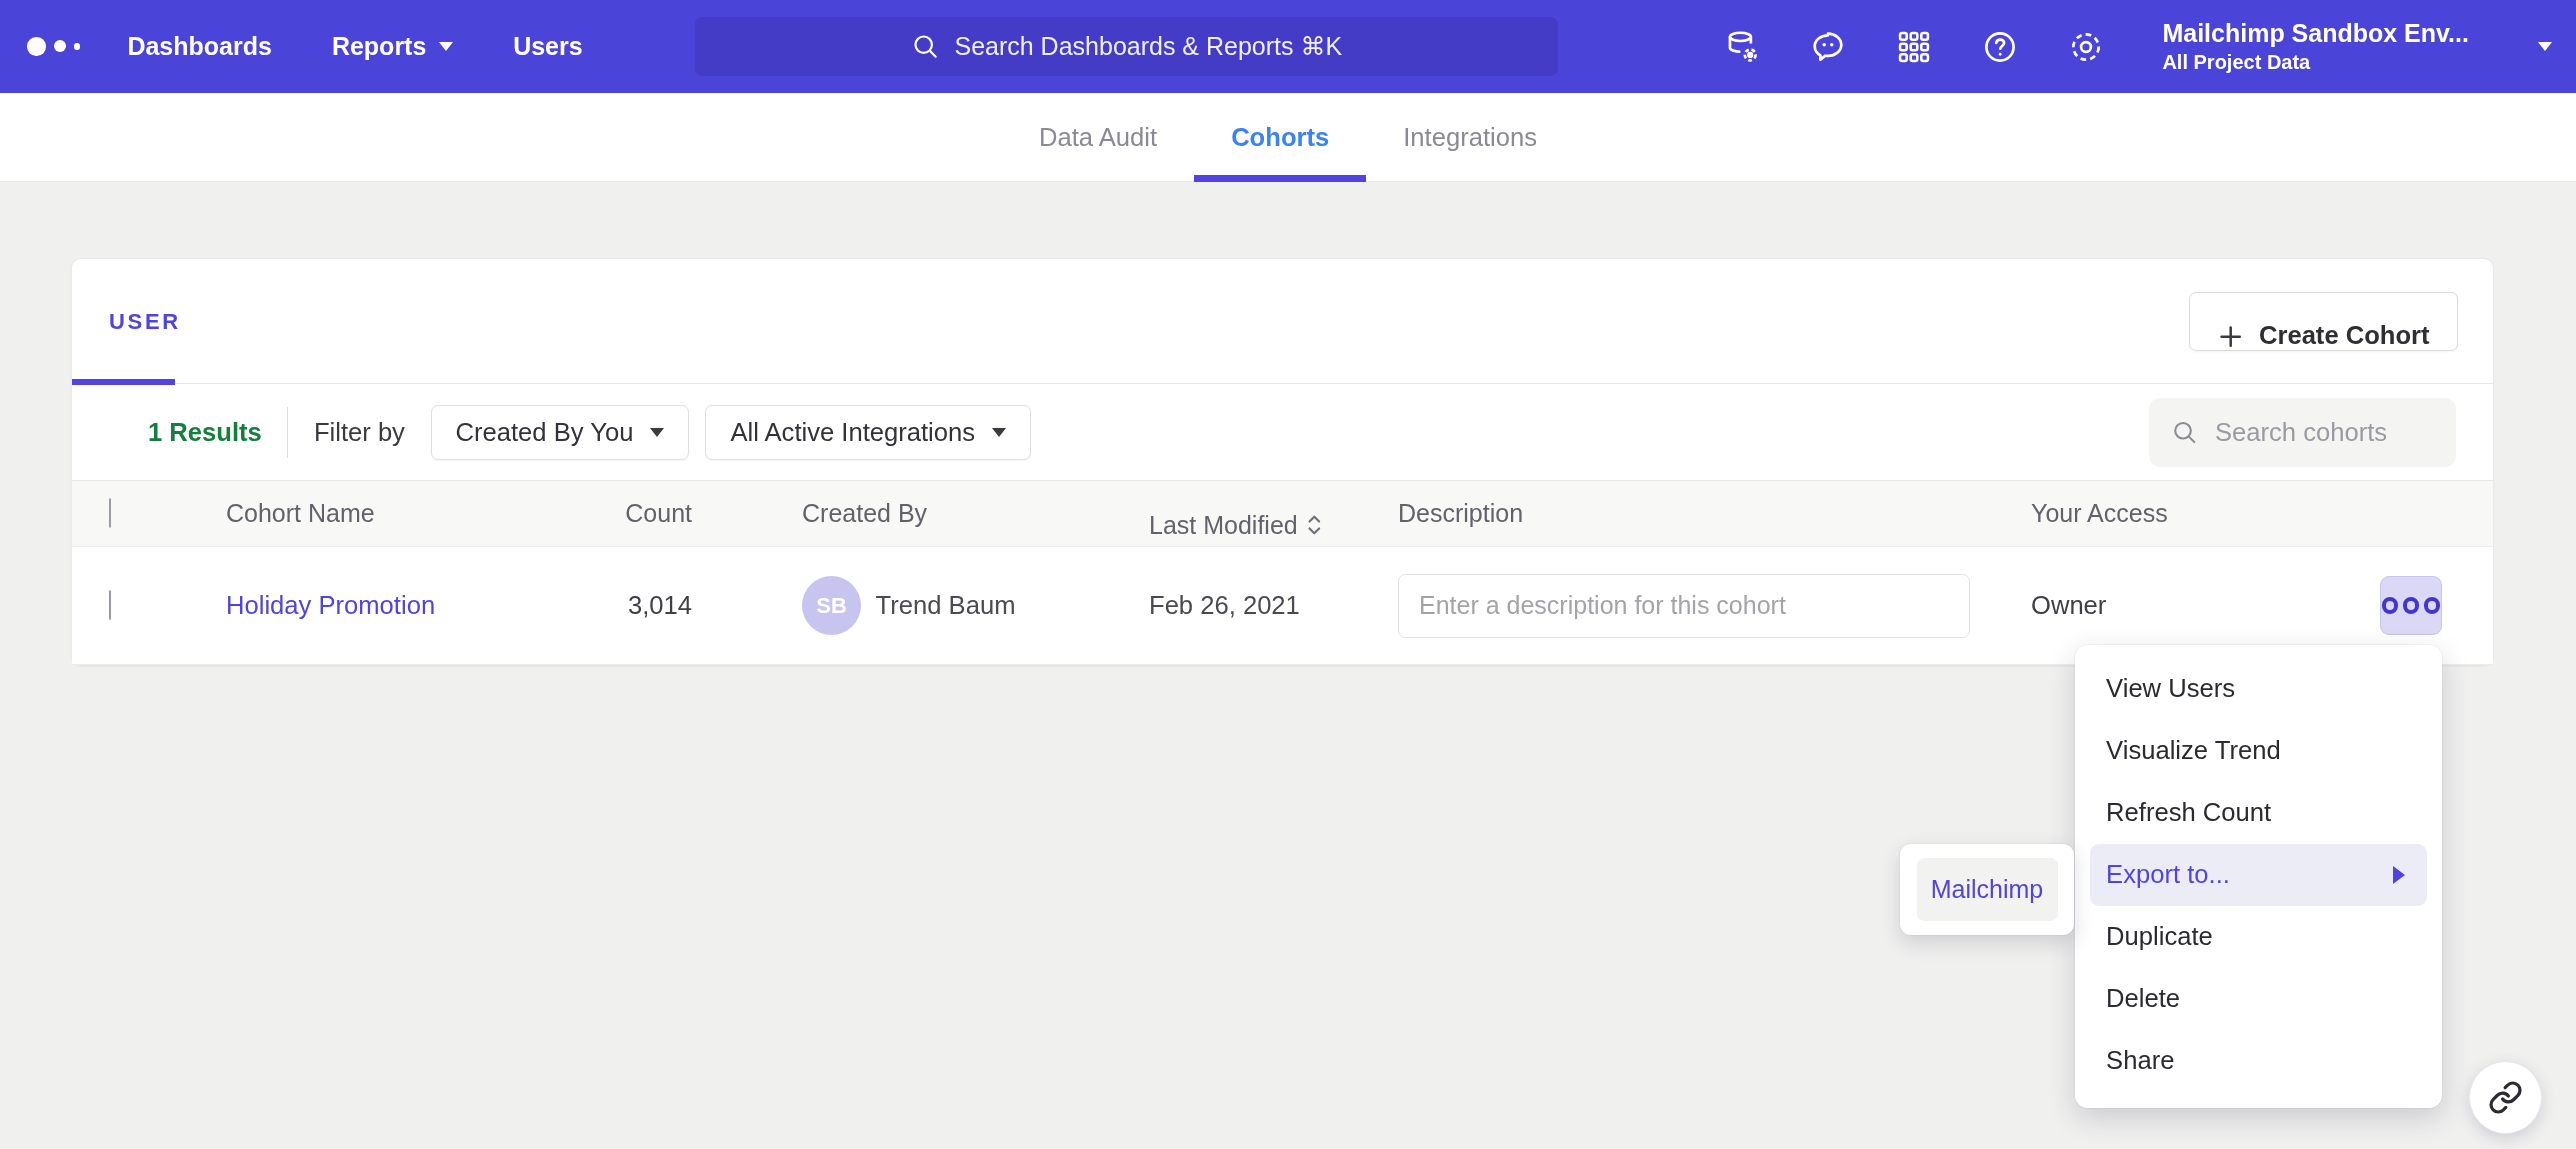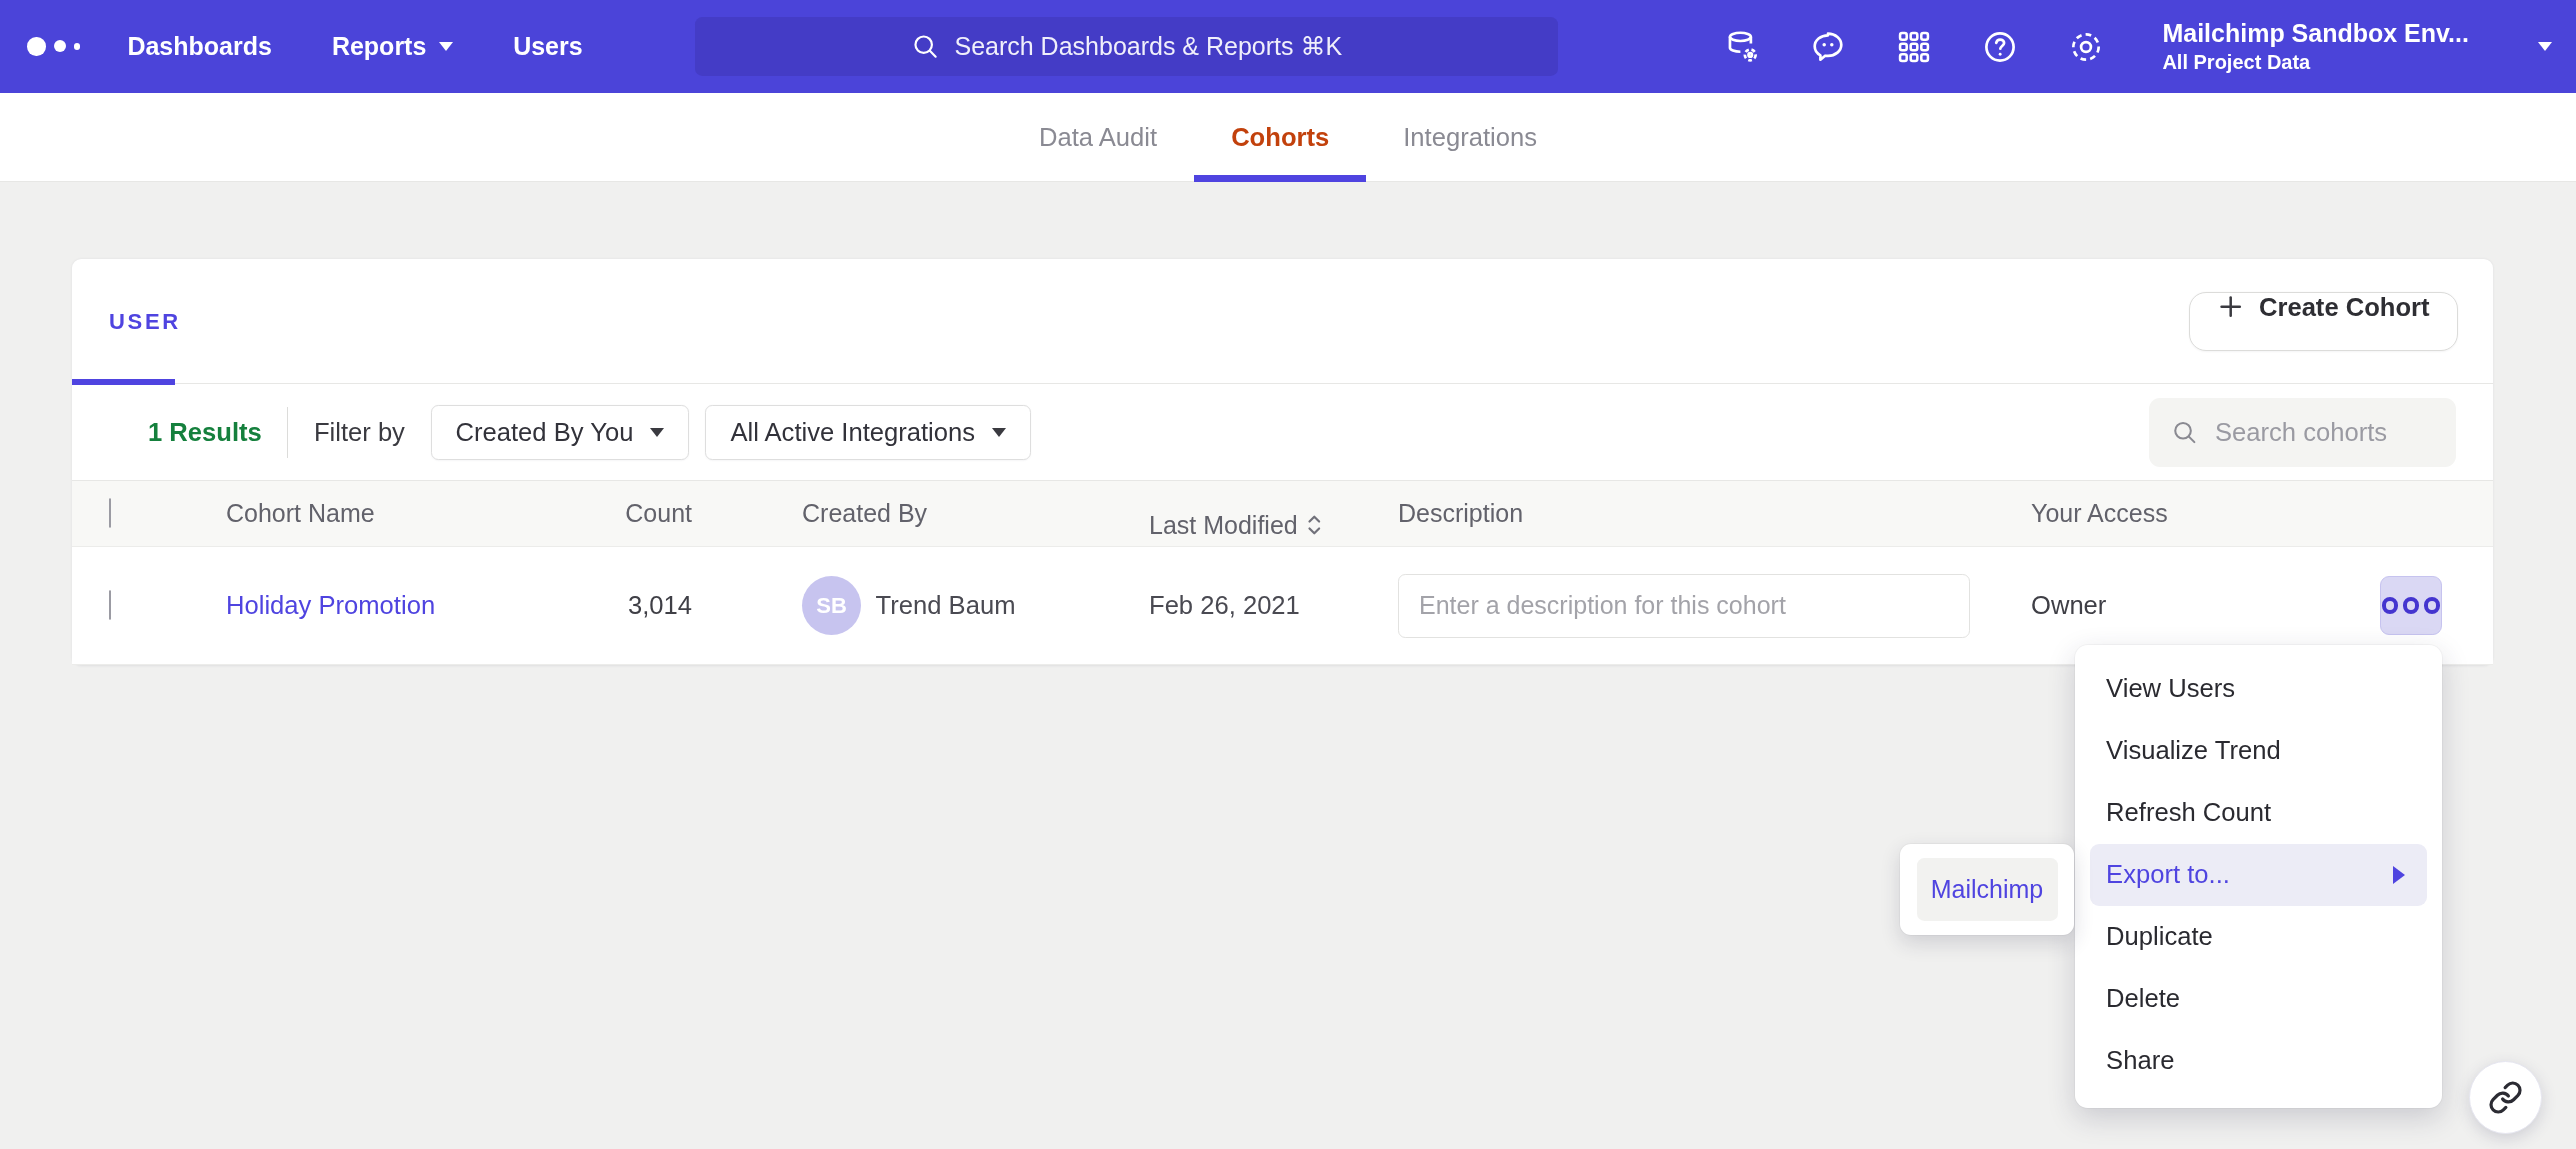"Cohorts" .tab.active { color: #c2410c -> #3b82f6 }
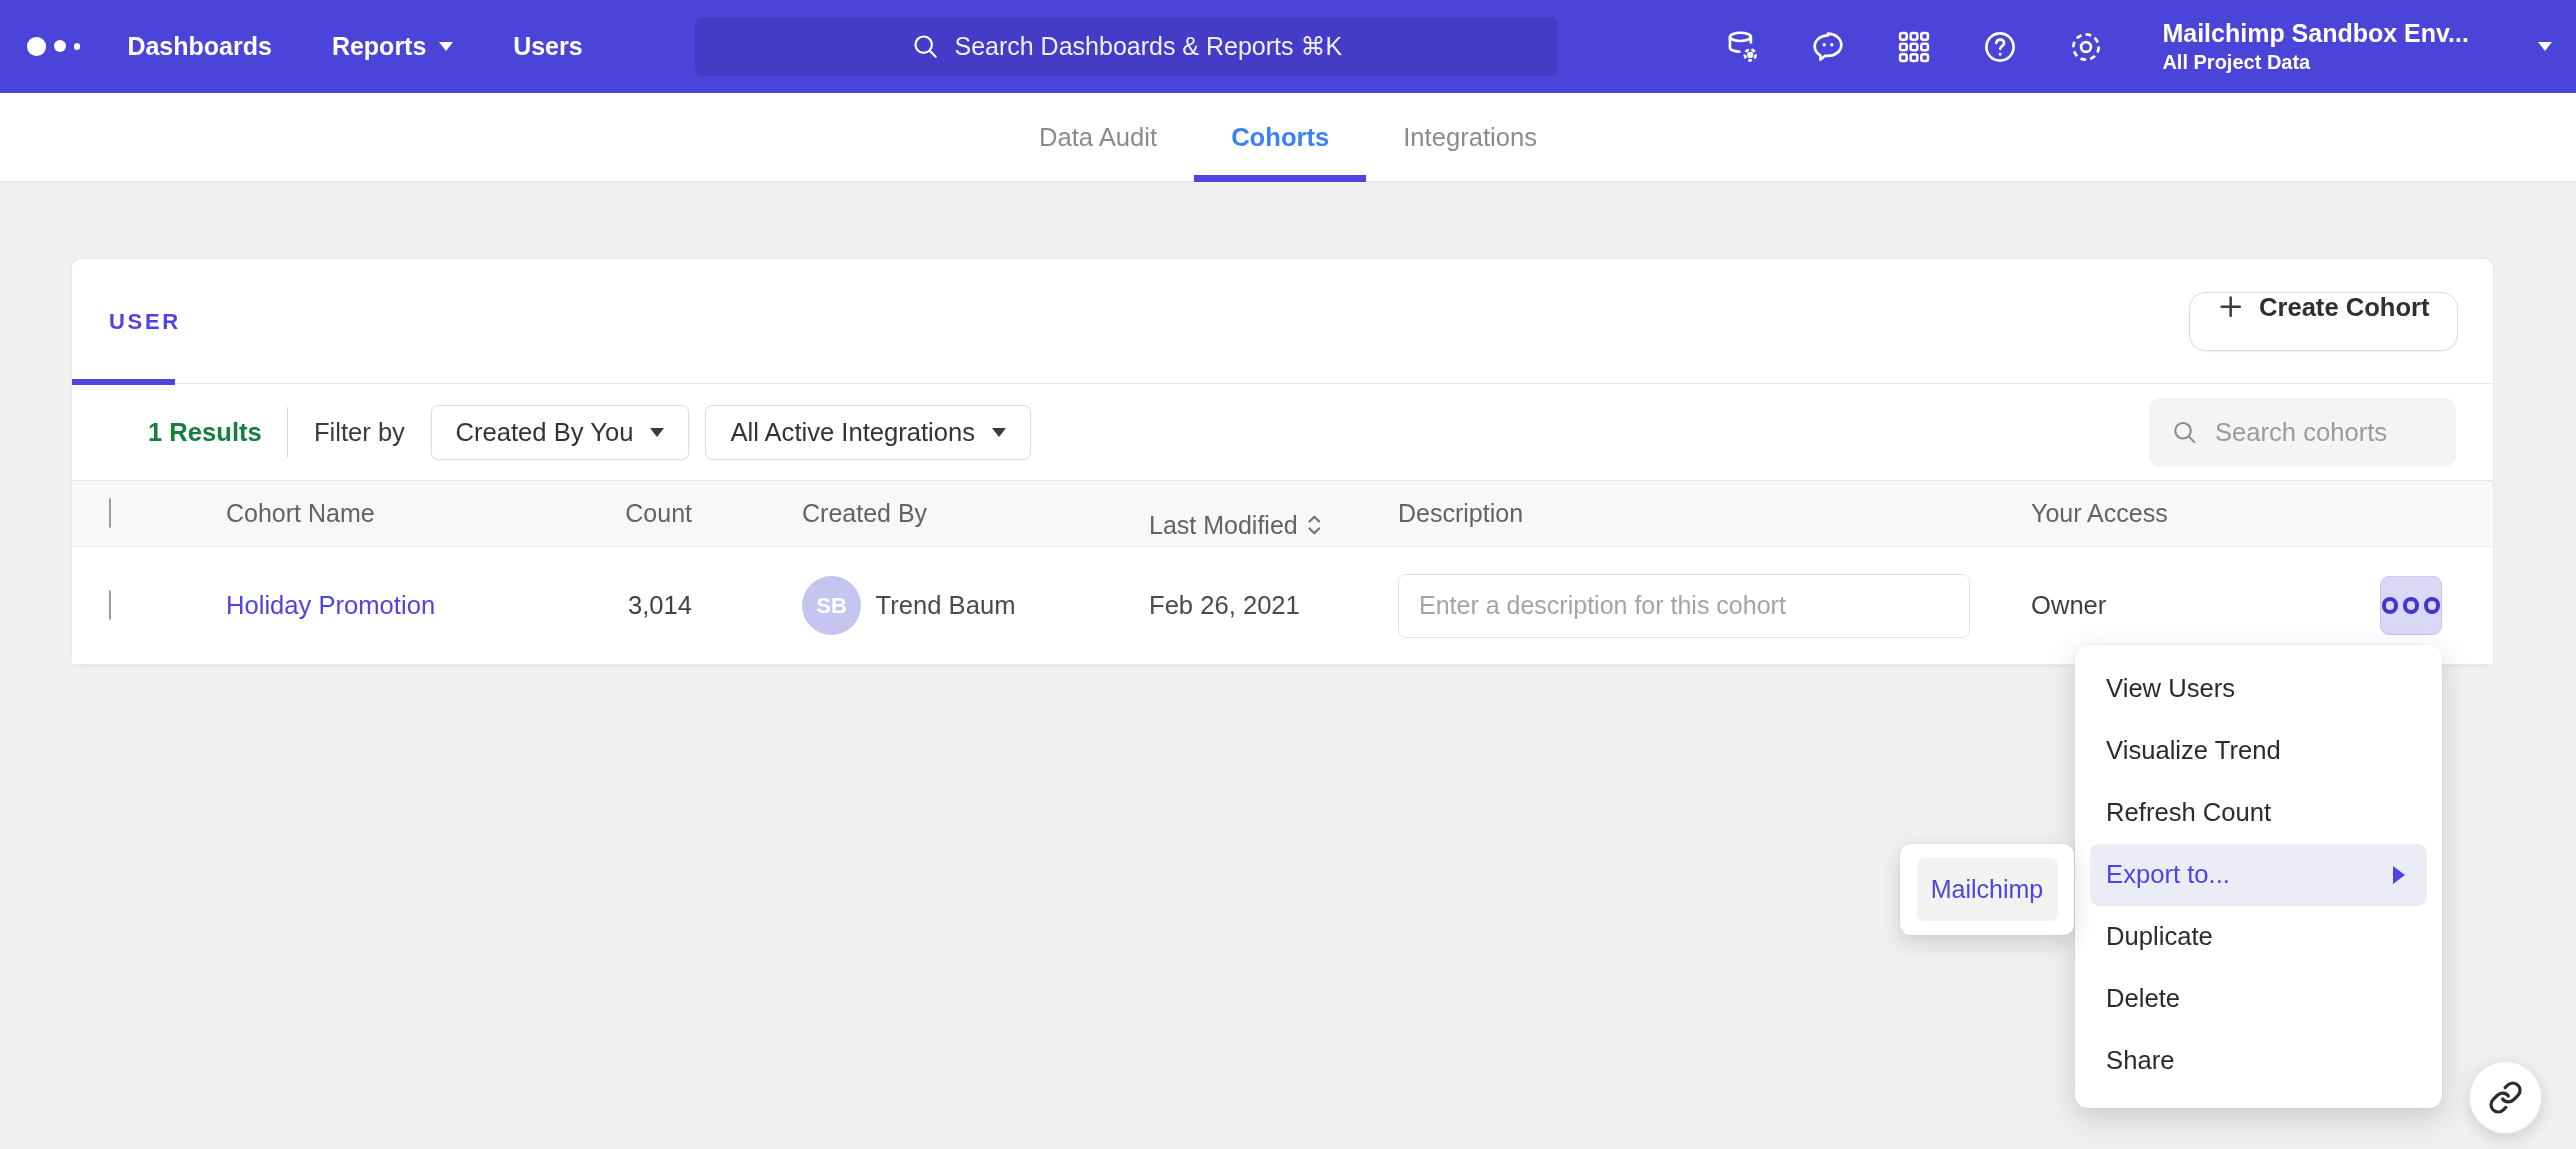"Create Cohort" .create-btn { align-items: flex-start -> flex-end; border-radius: 17px -> 7px }
